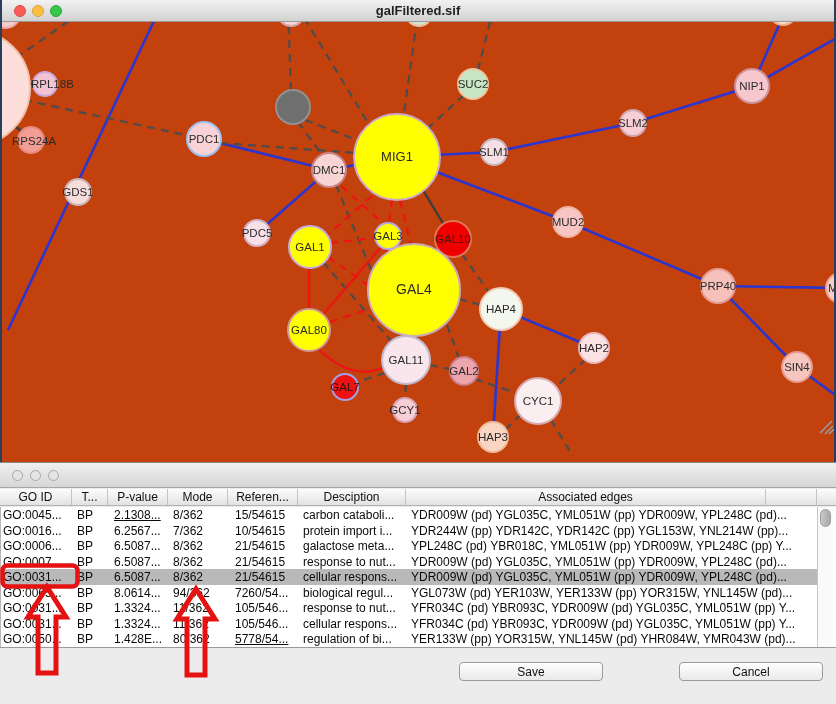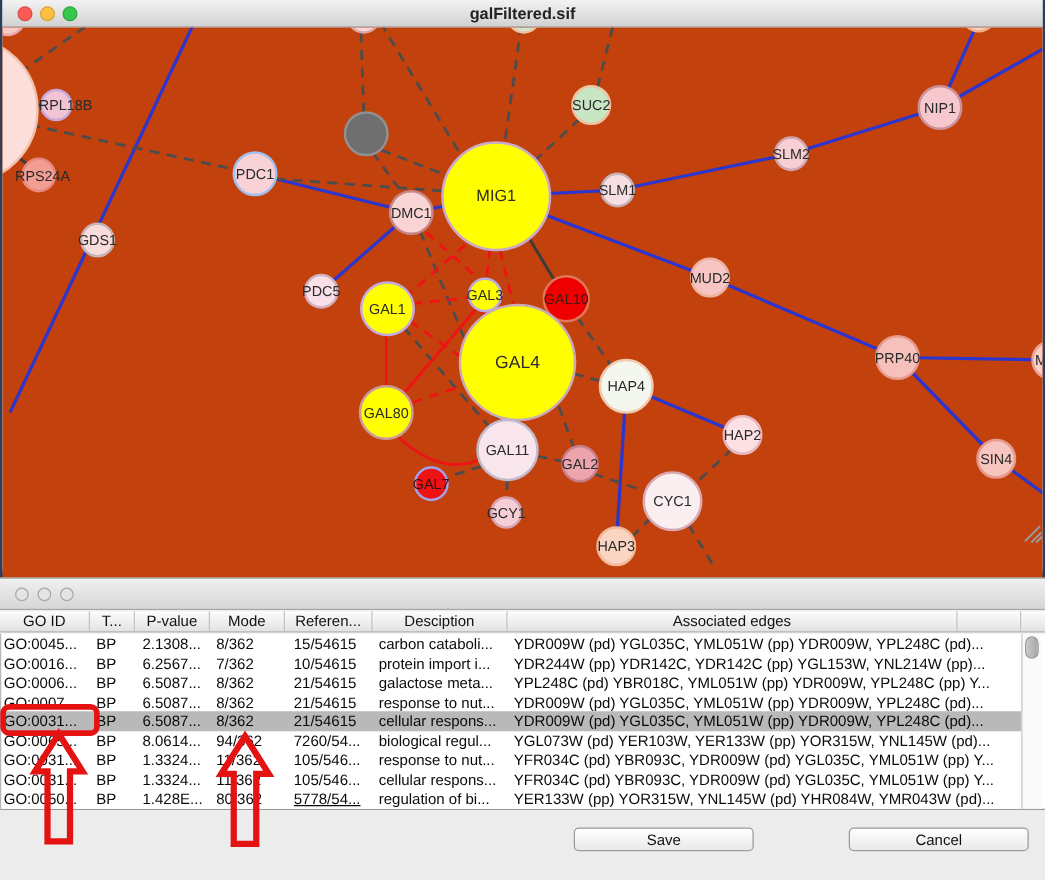"2.1308..." span.tcell { text-decoration: none -> underline }
